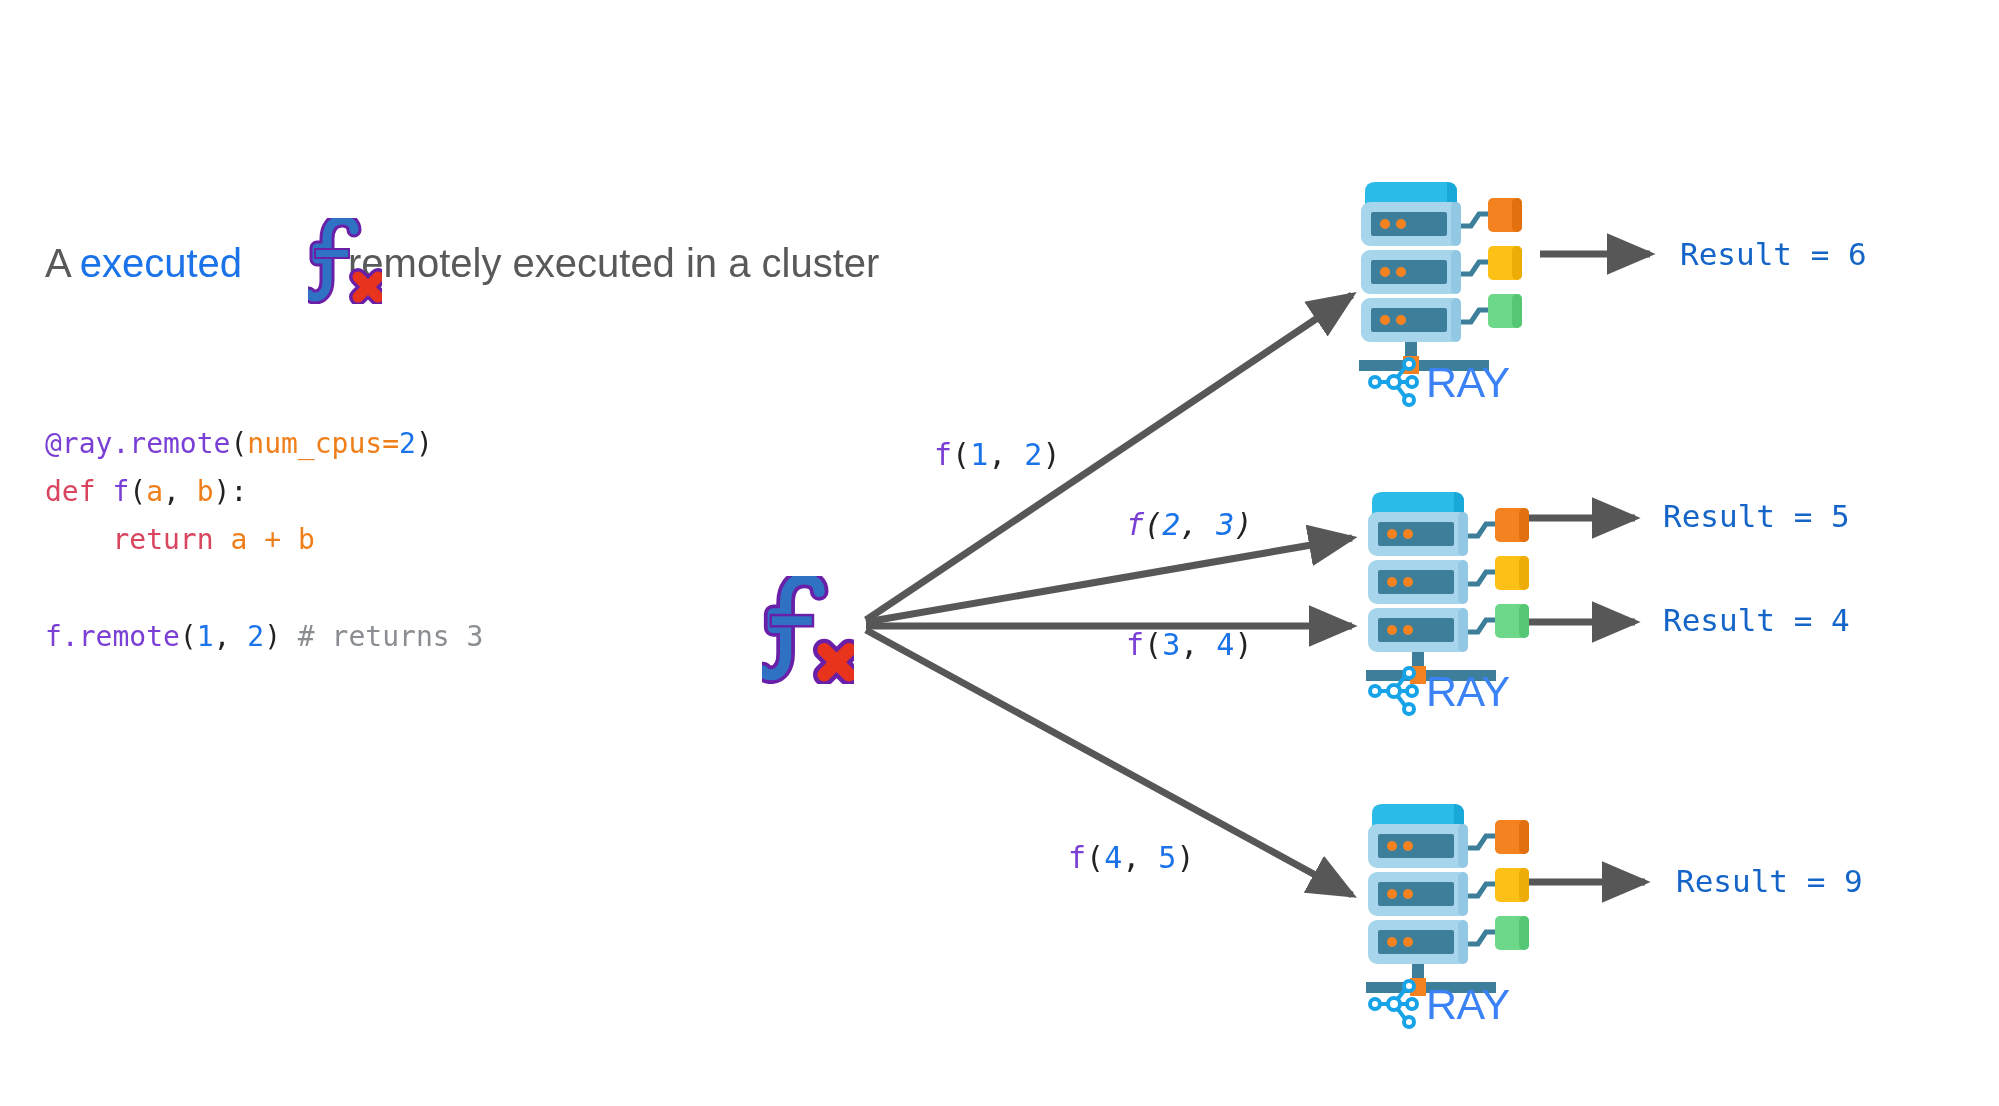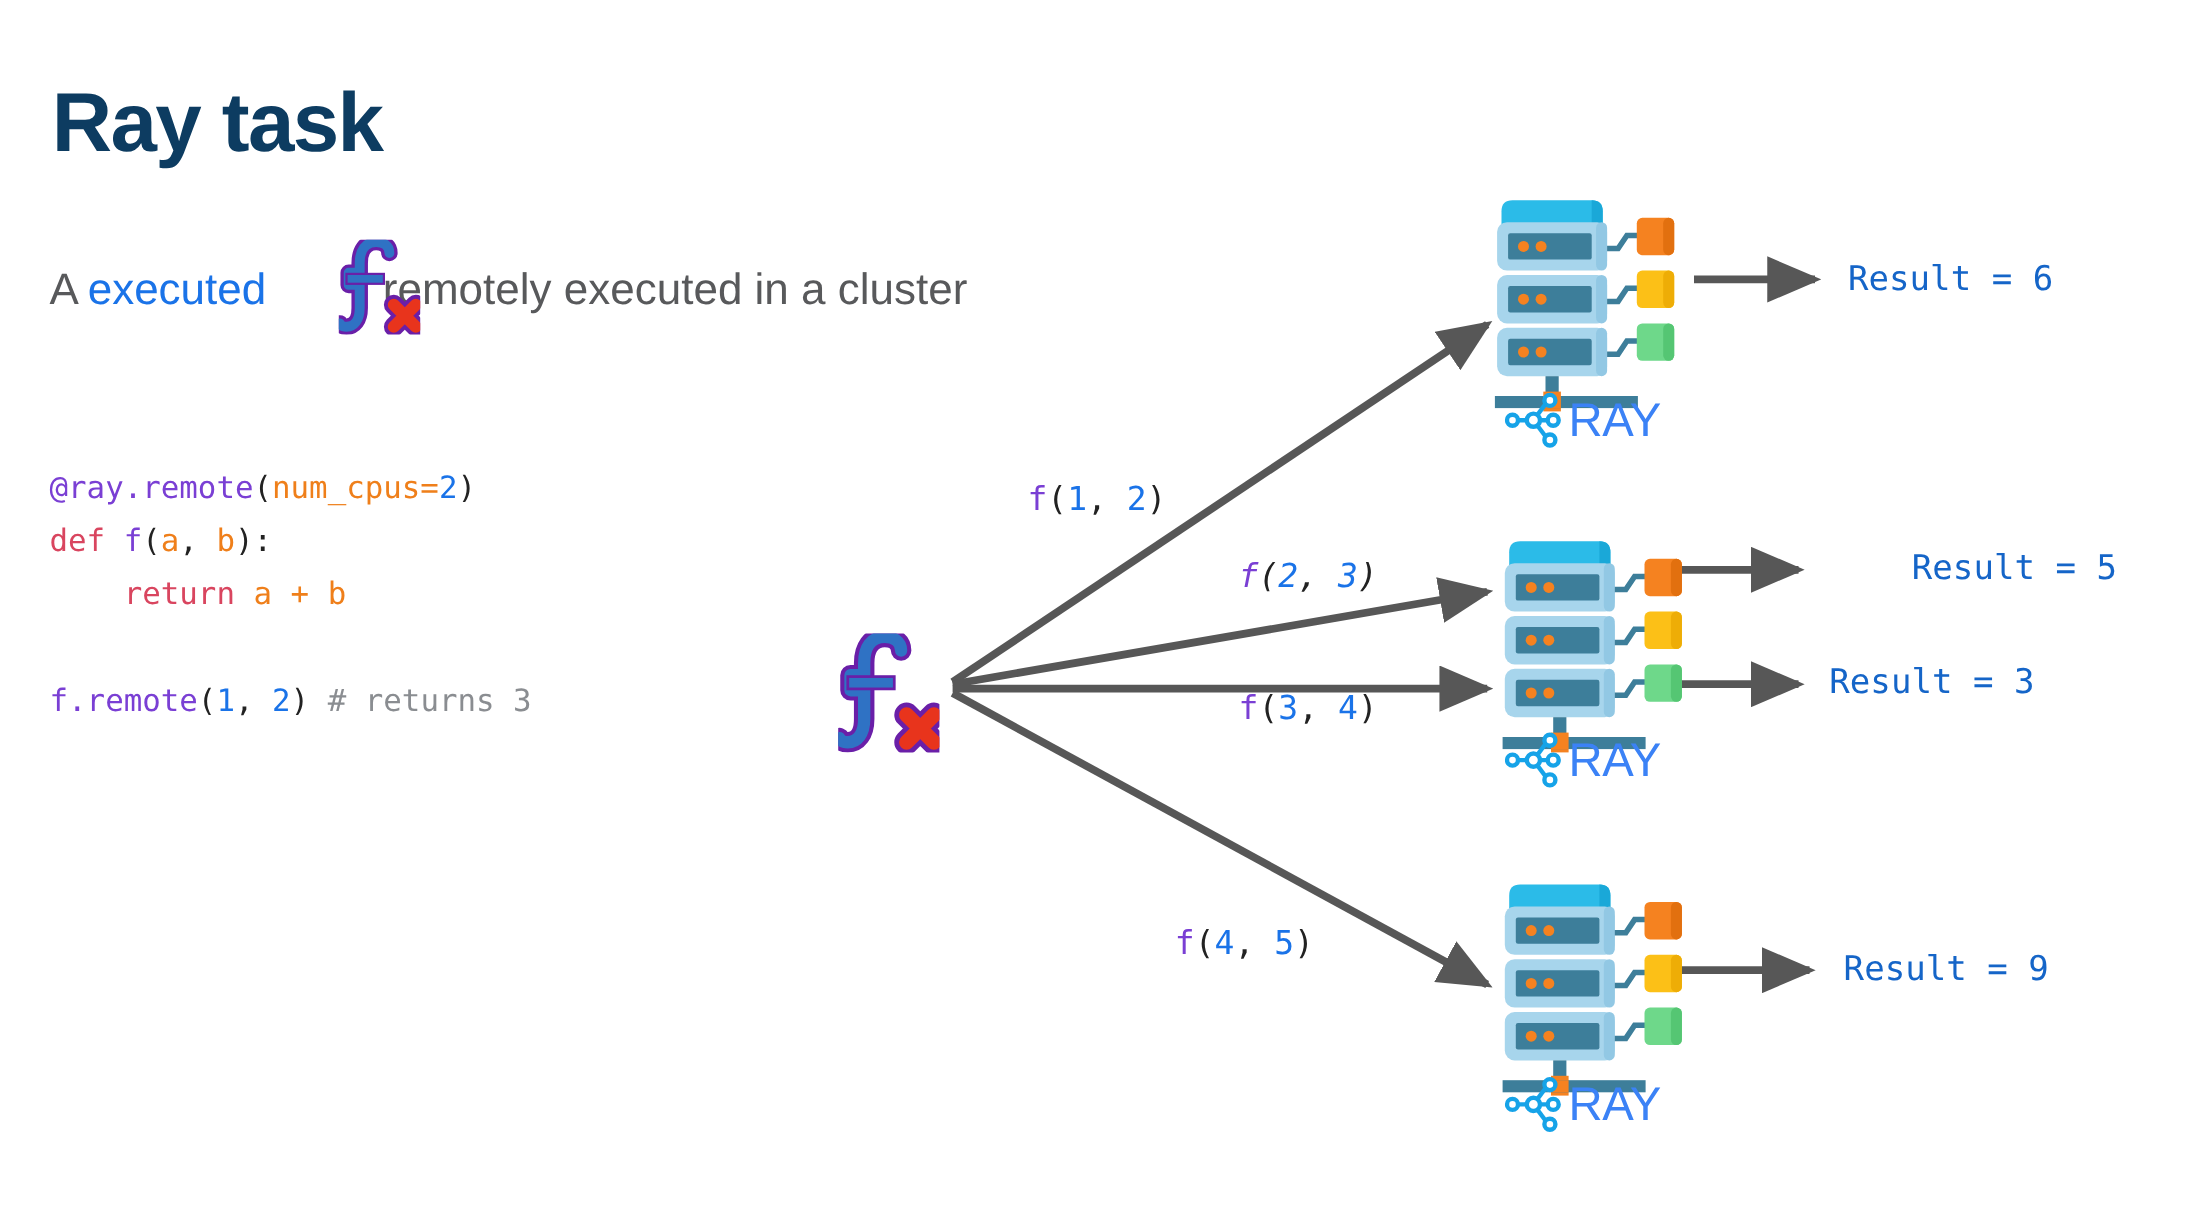"Ray task" div { html: <div>Ray task</div> -> none }
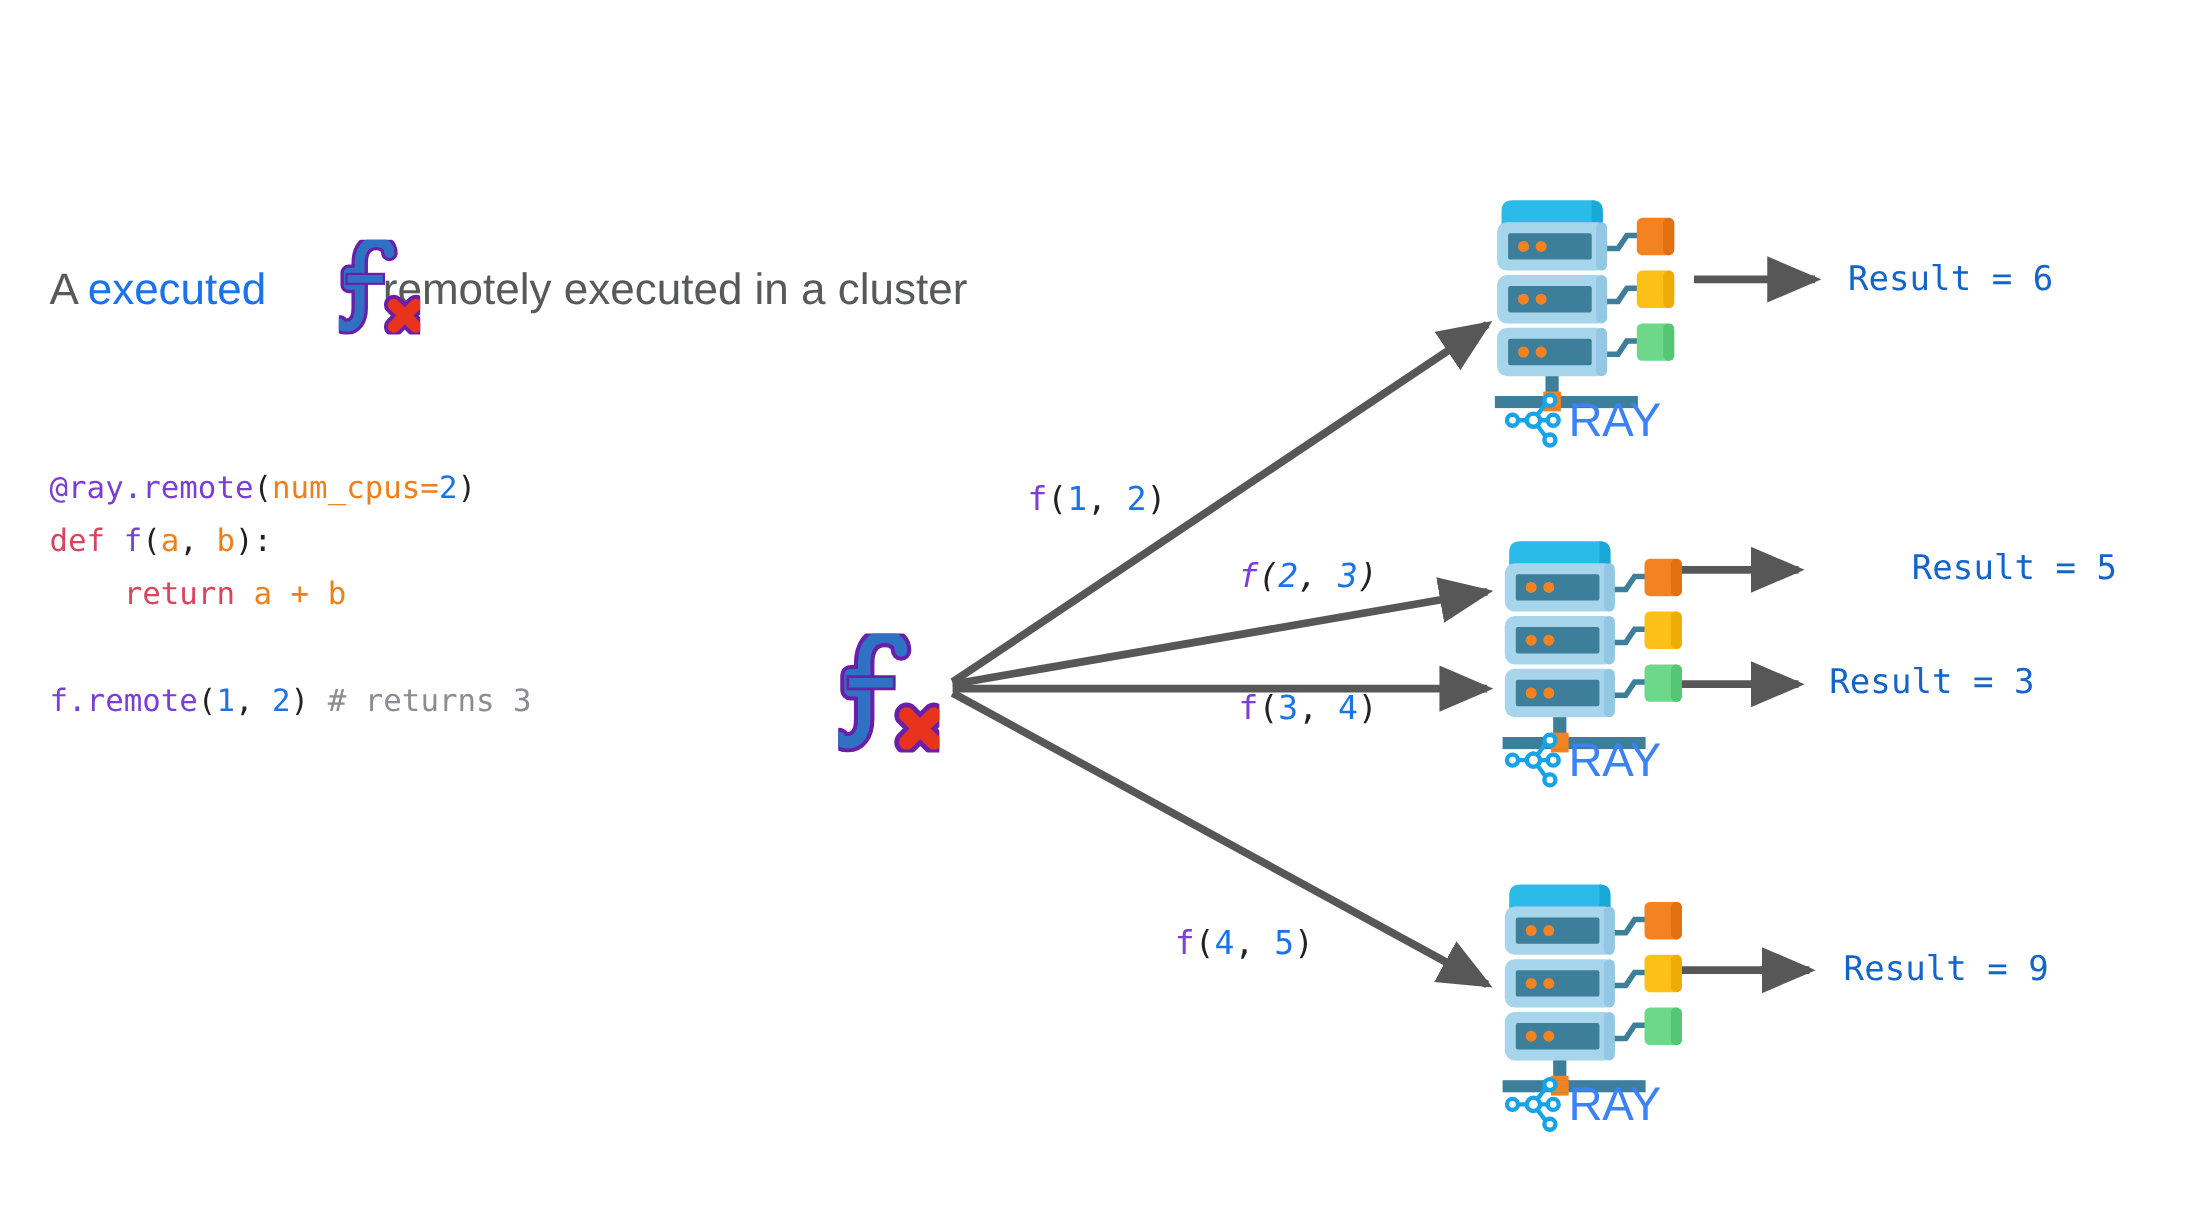"Result = 5" #result-2 { left: 1738px -> 1663px }
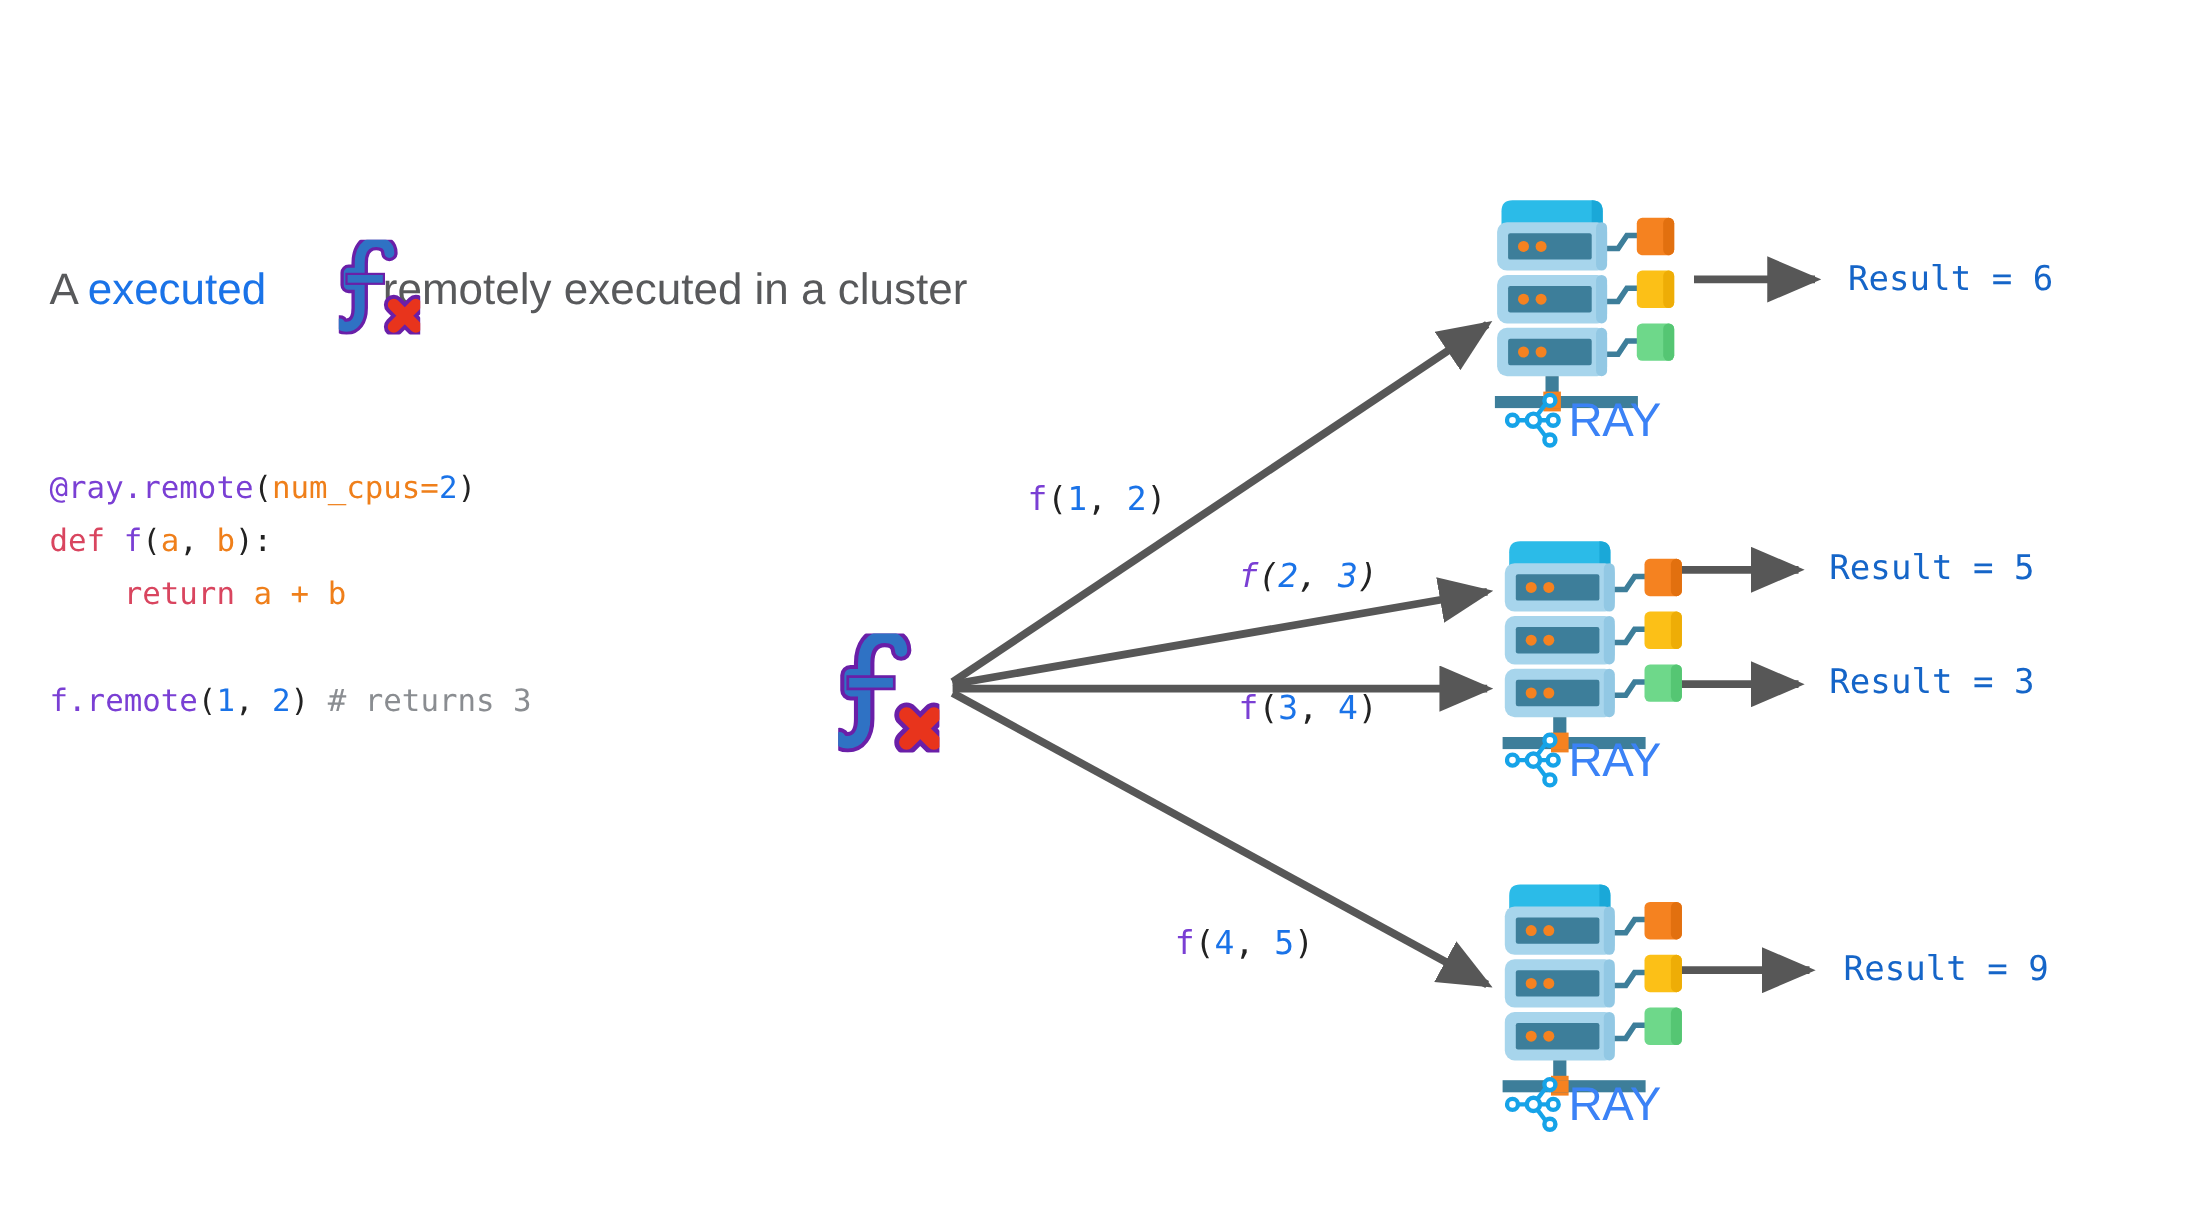"Result = 3" div.result-label { text: 3 -> 4 }
